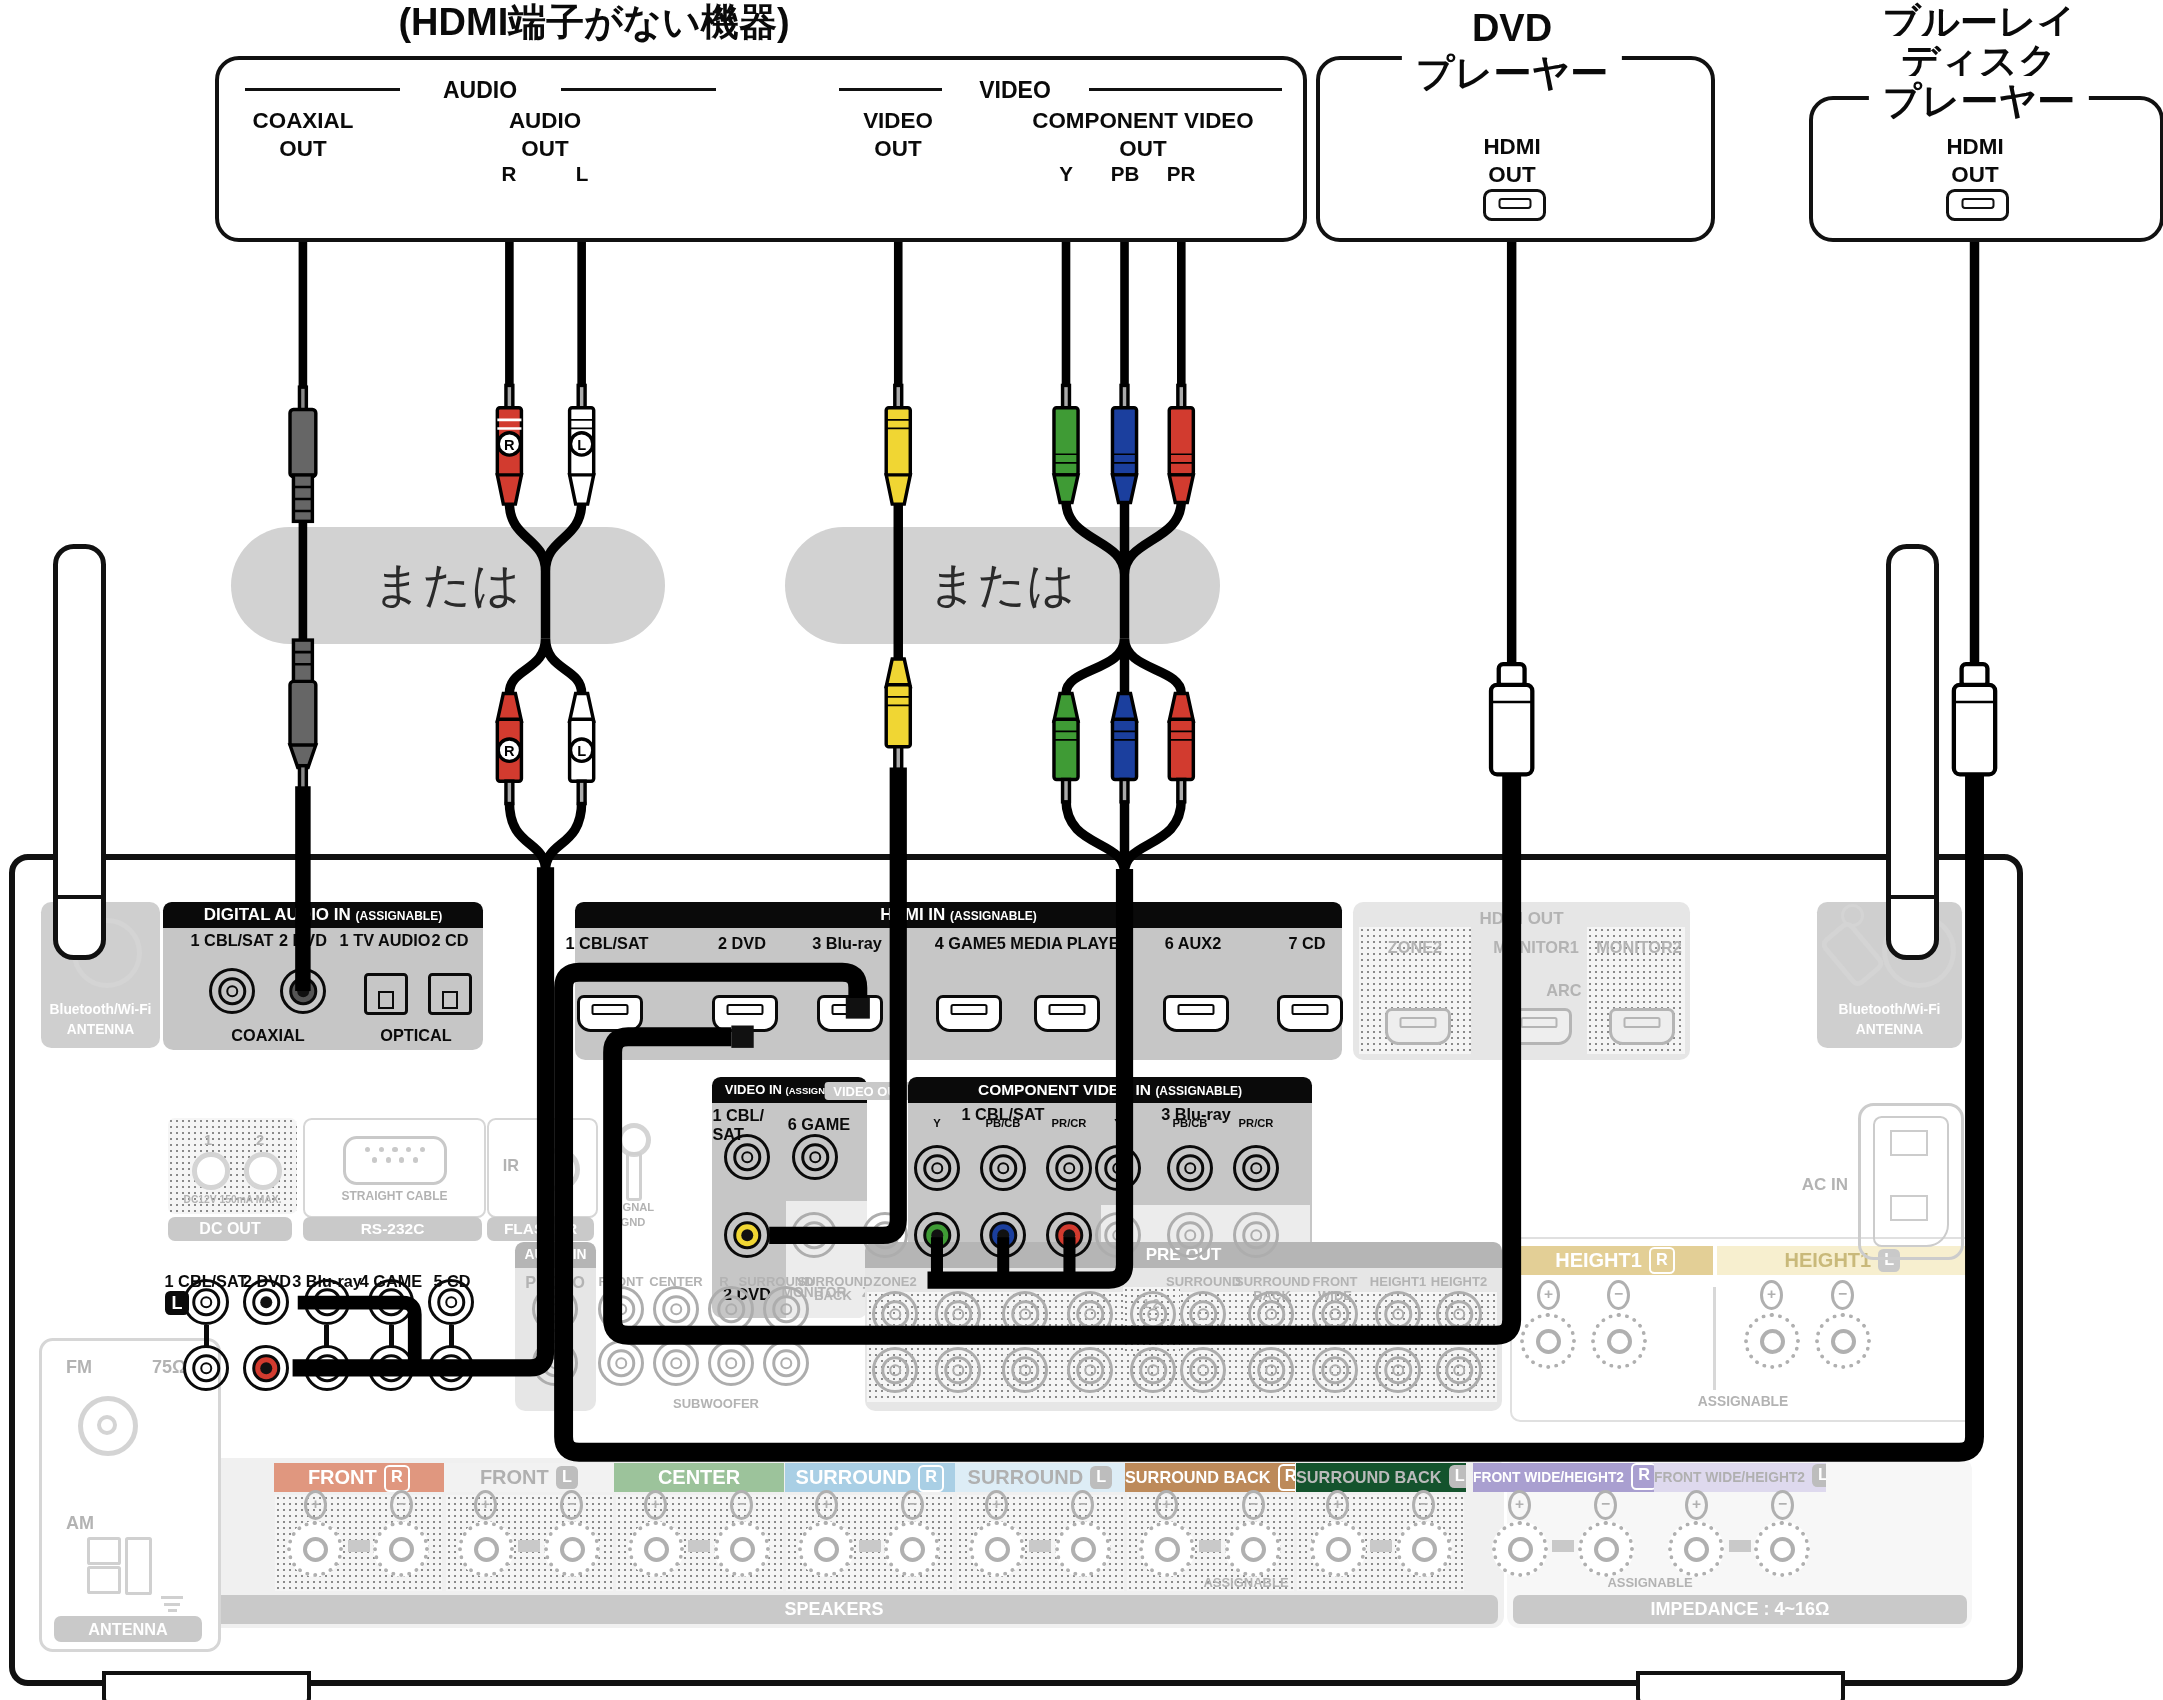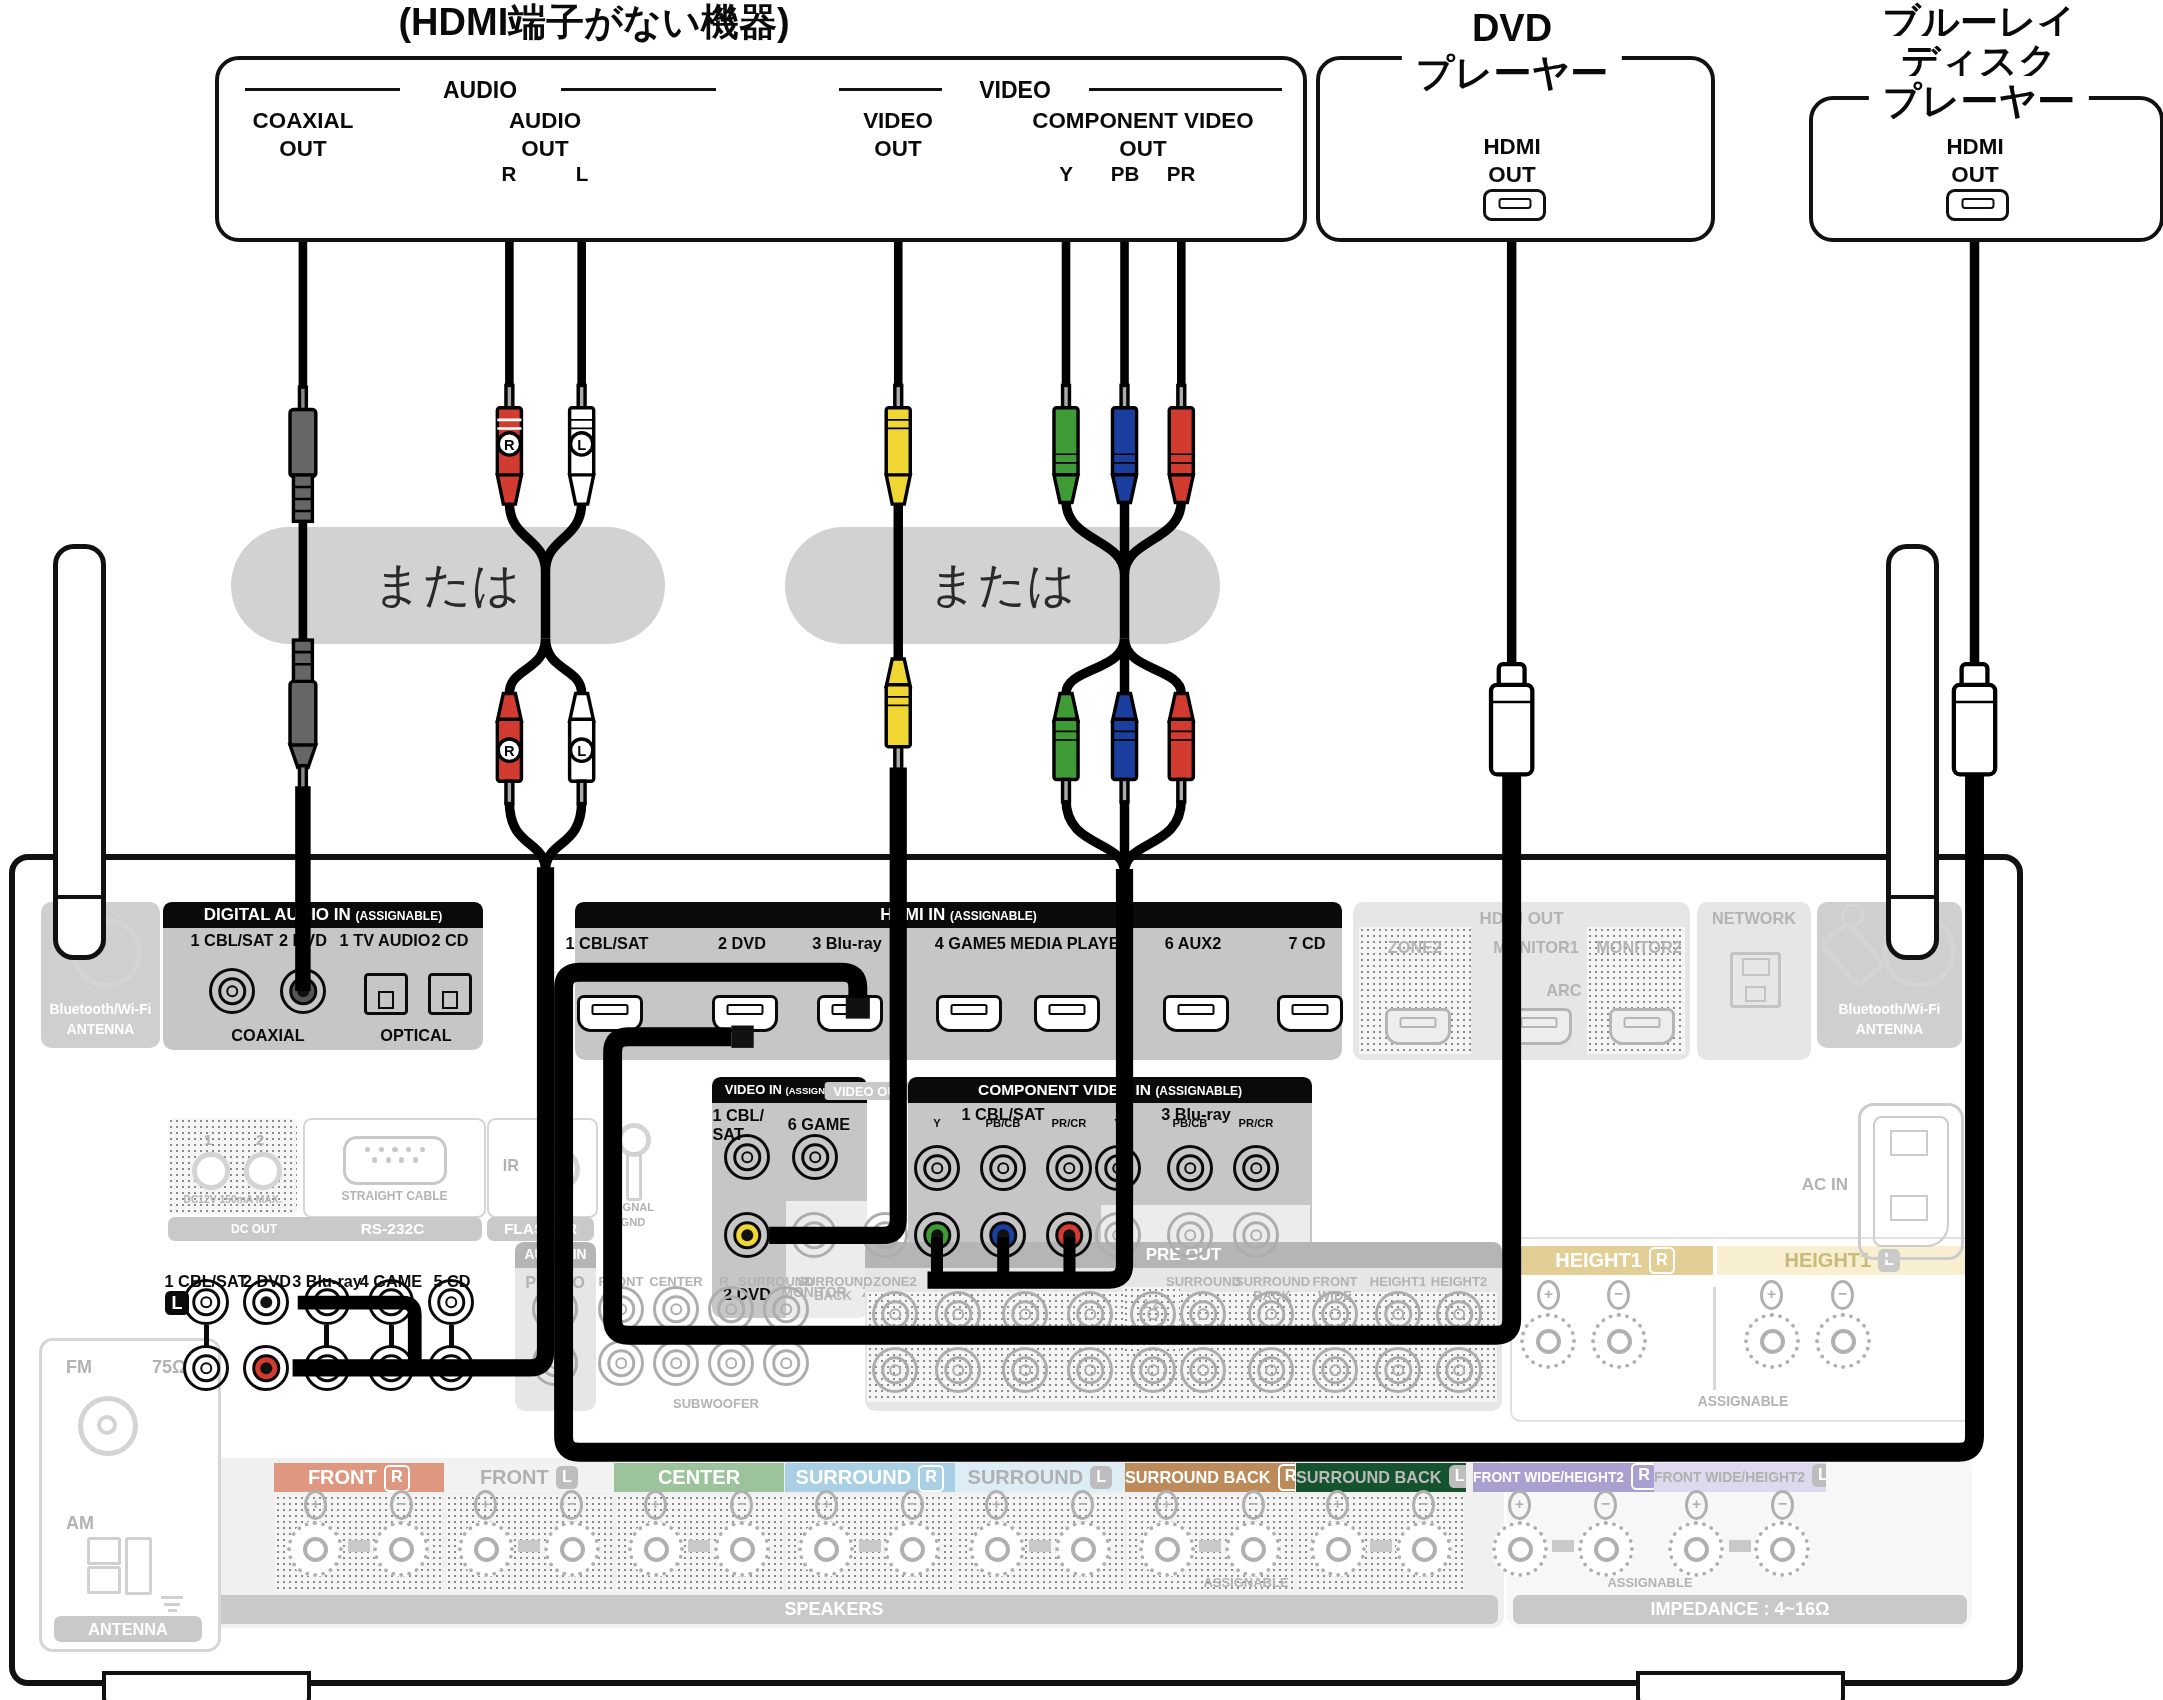"NETWORK" div.lbox { html: <div> <div>NETWORK</div> <div> <div></div> <div></div> </div> </div> -> none }
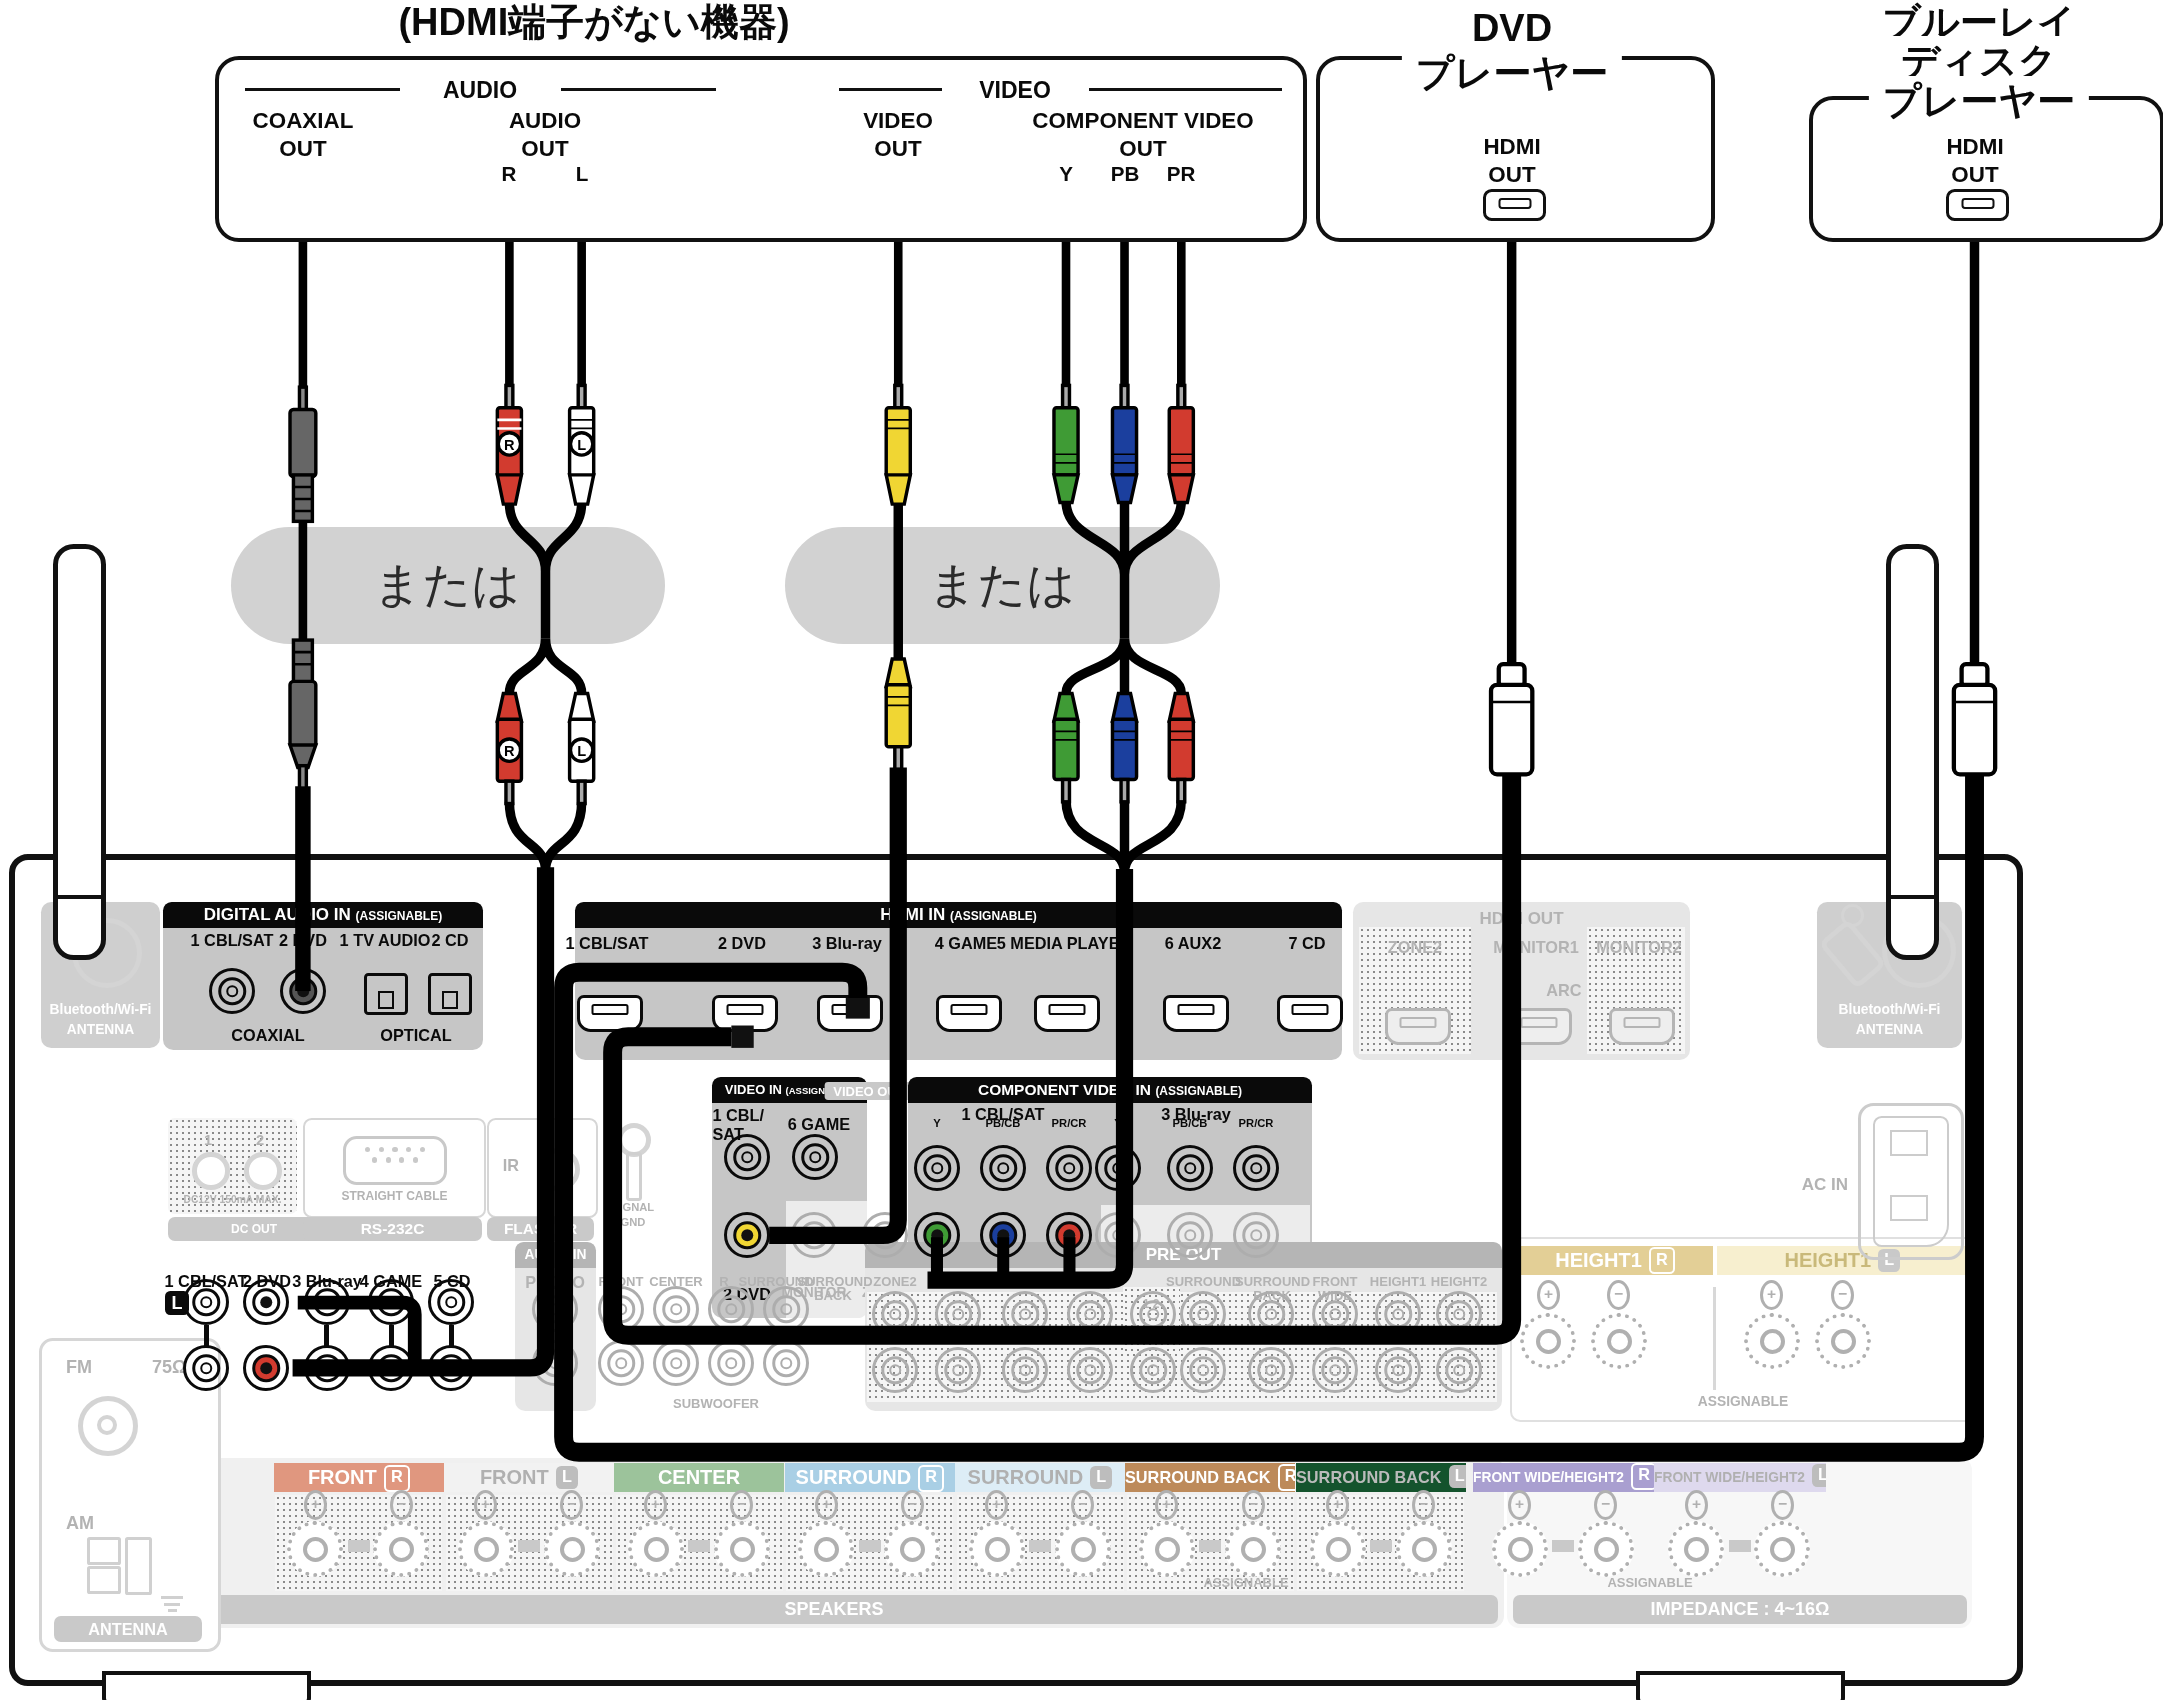"DC OUT" div.gbar { font-size: 12px -> 16px; padding-left: 24px -> none }
